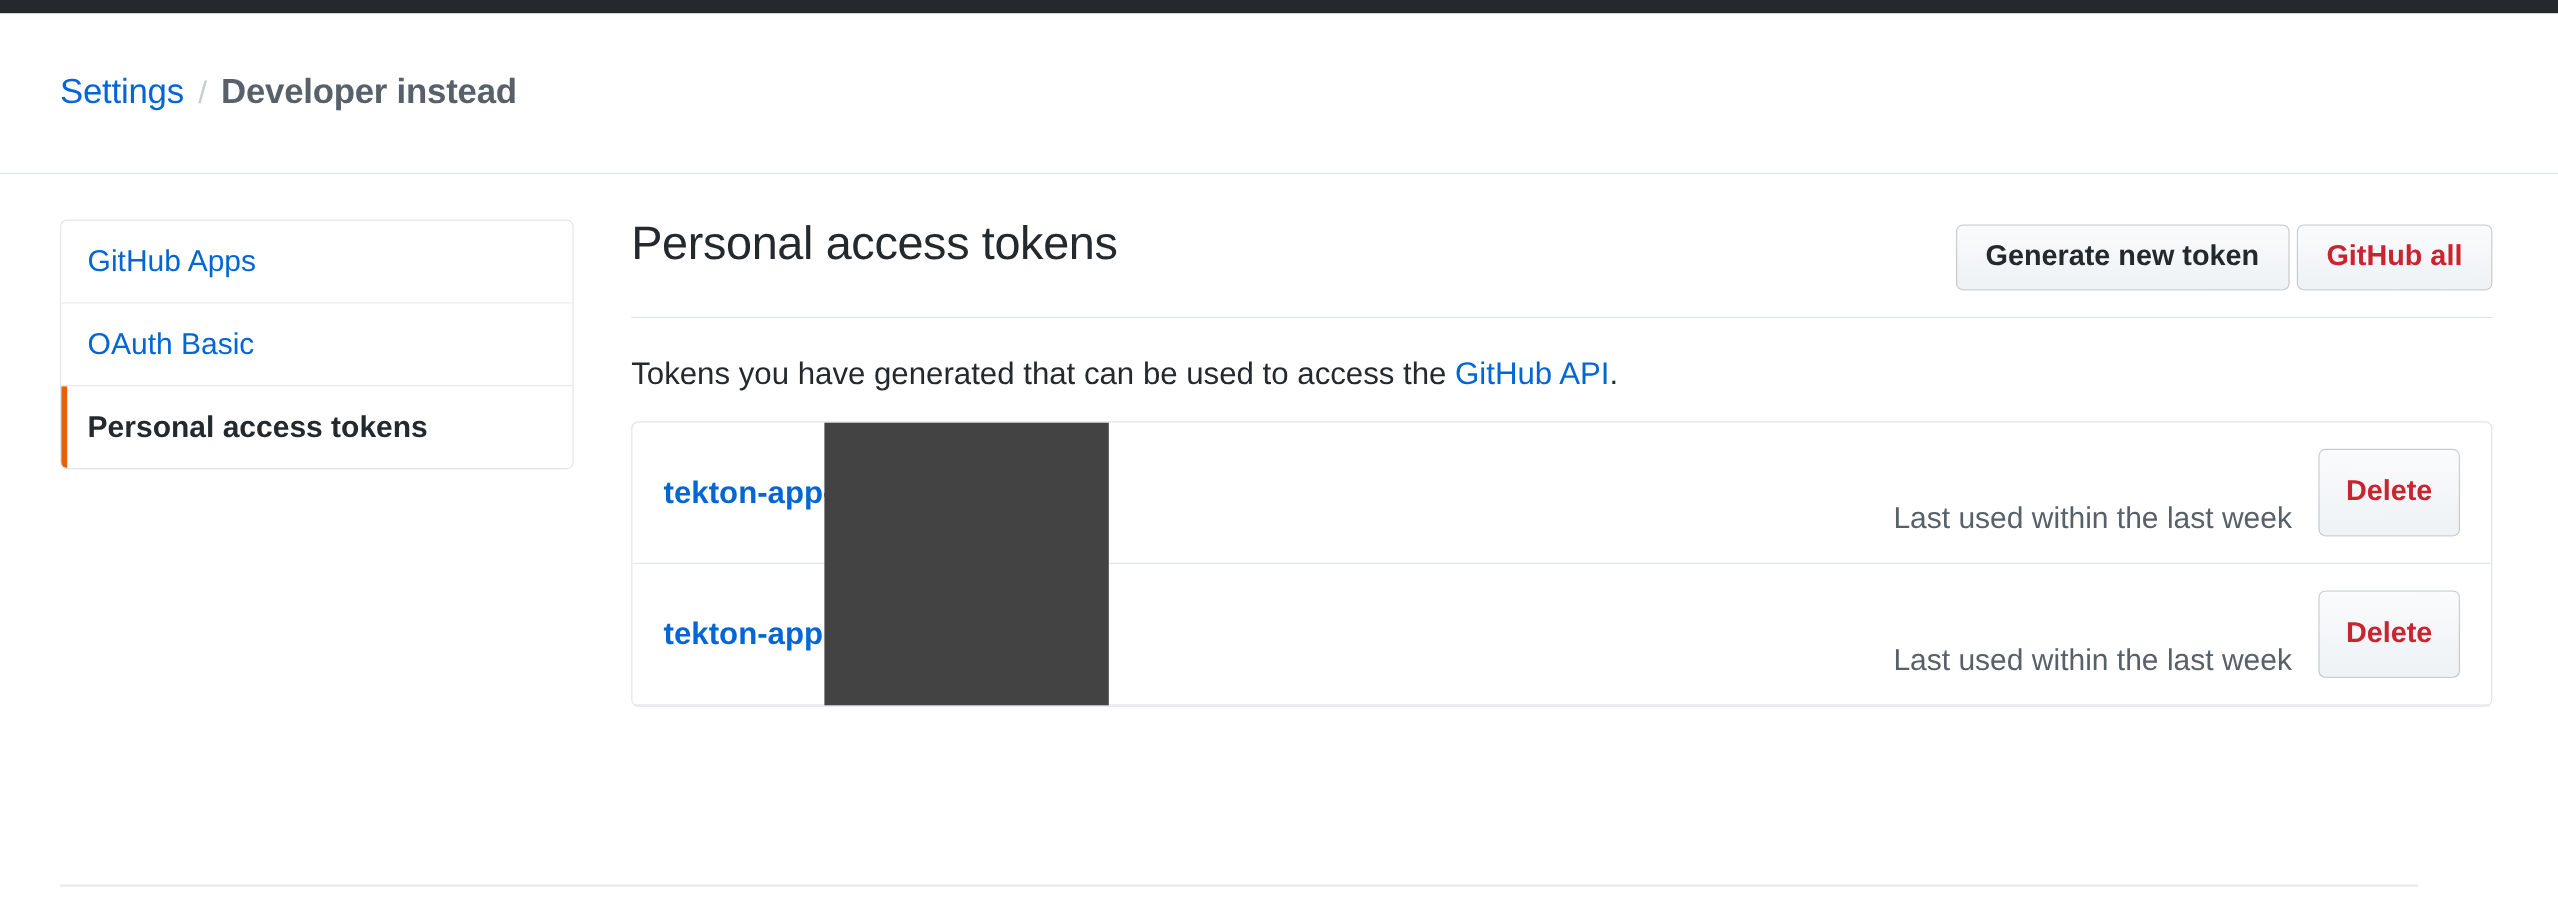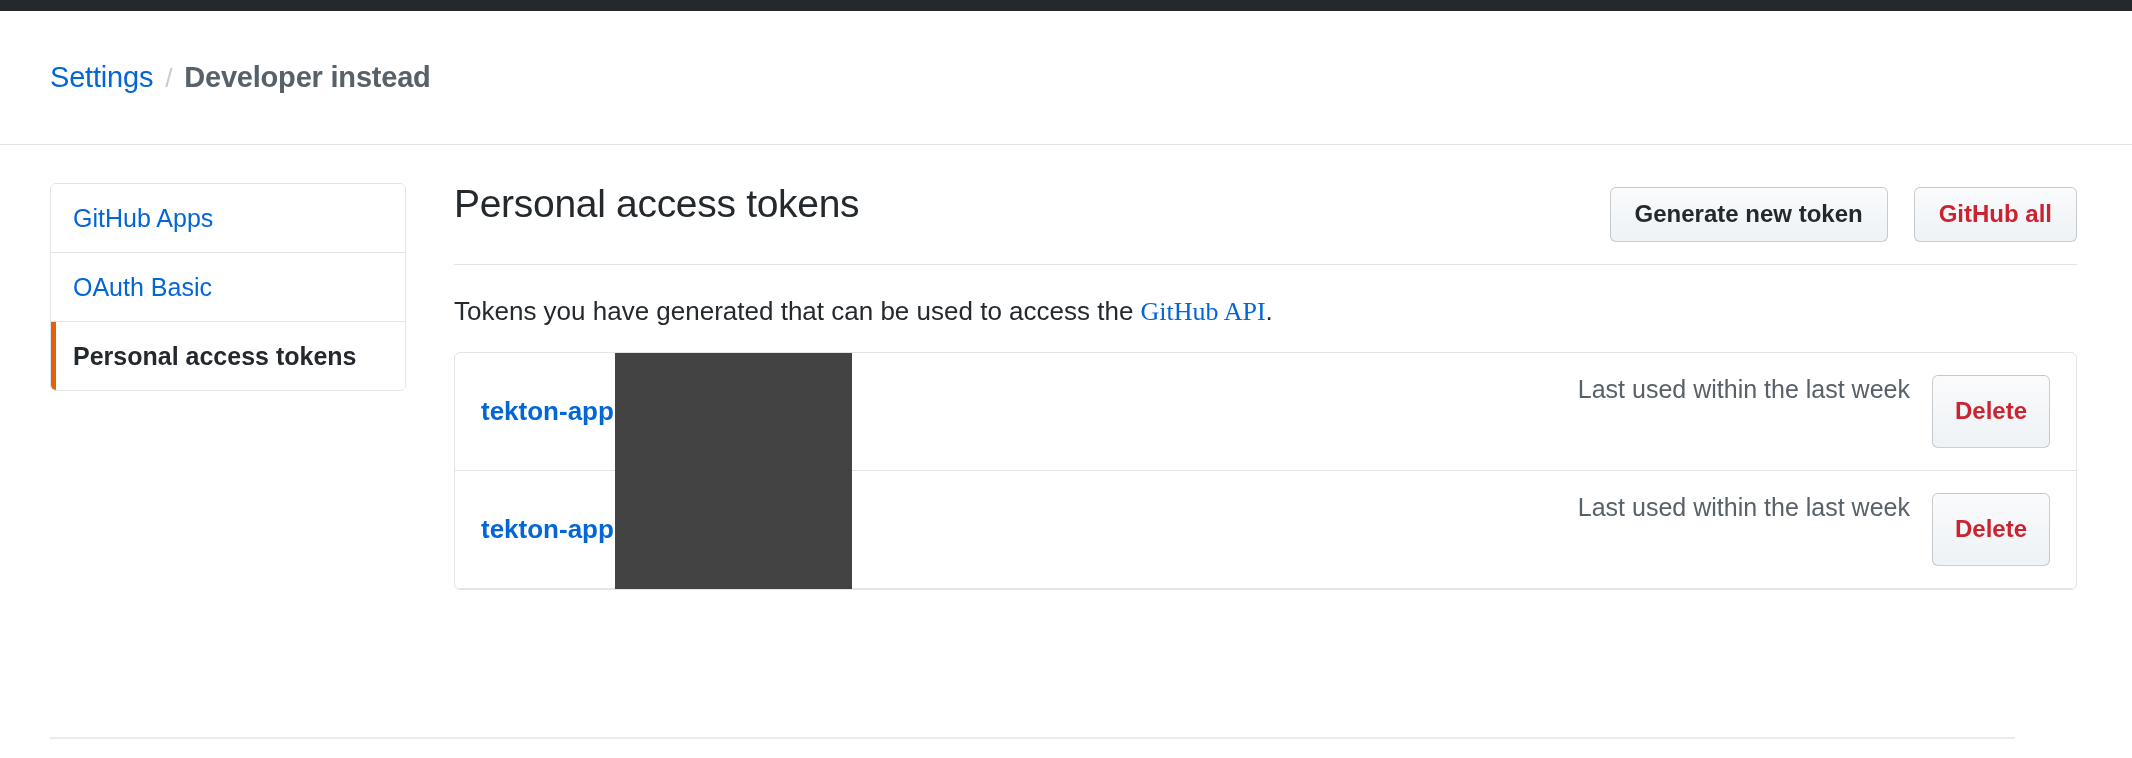"GitHub Apps" .sidebar { width: 356px -> 428px }
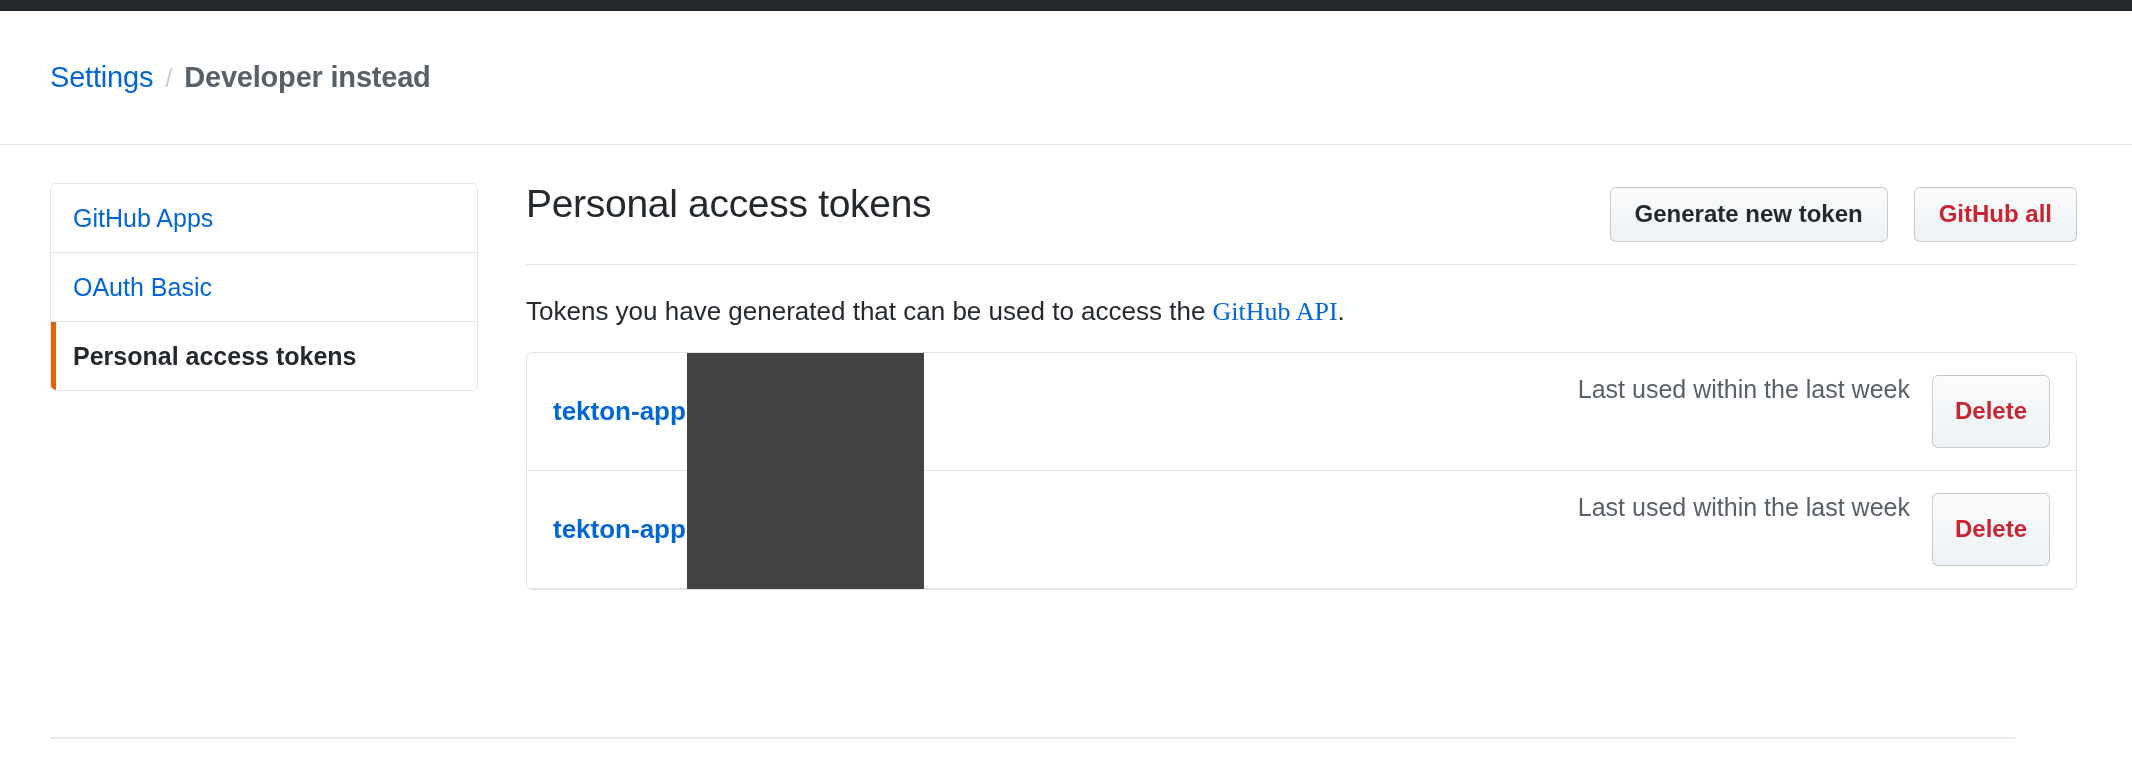"Generate new token" .head-actions { gap: 26px -> 6px }
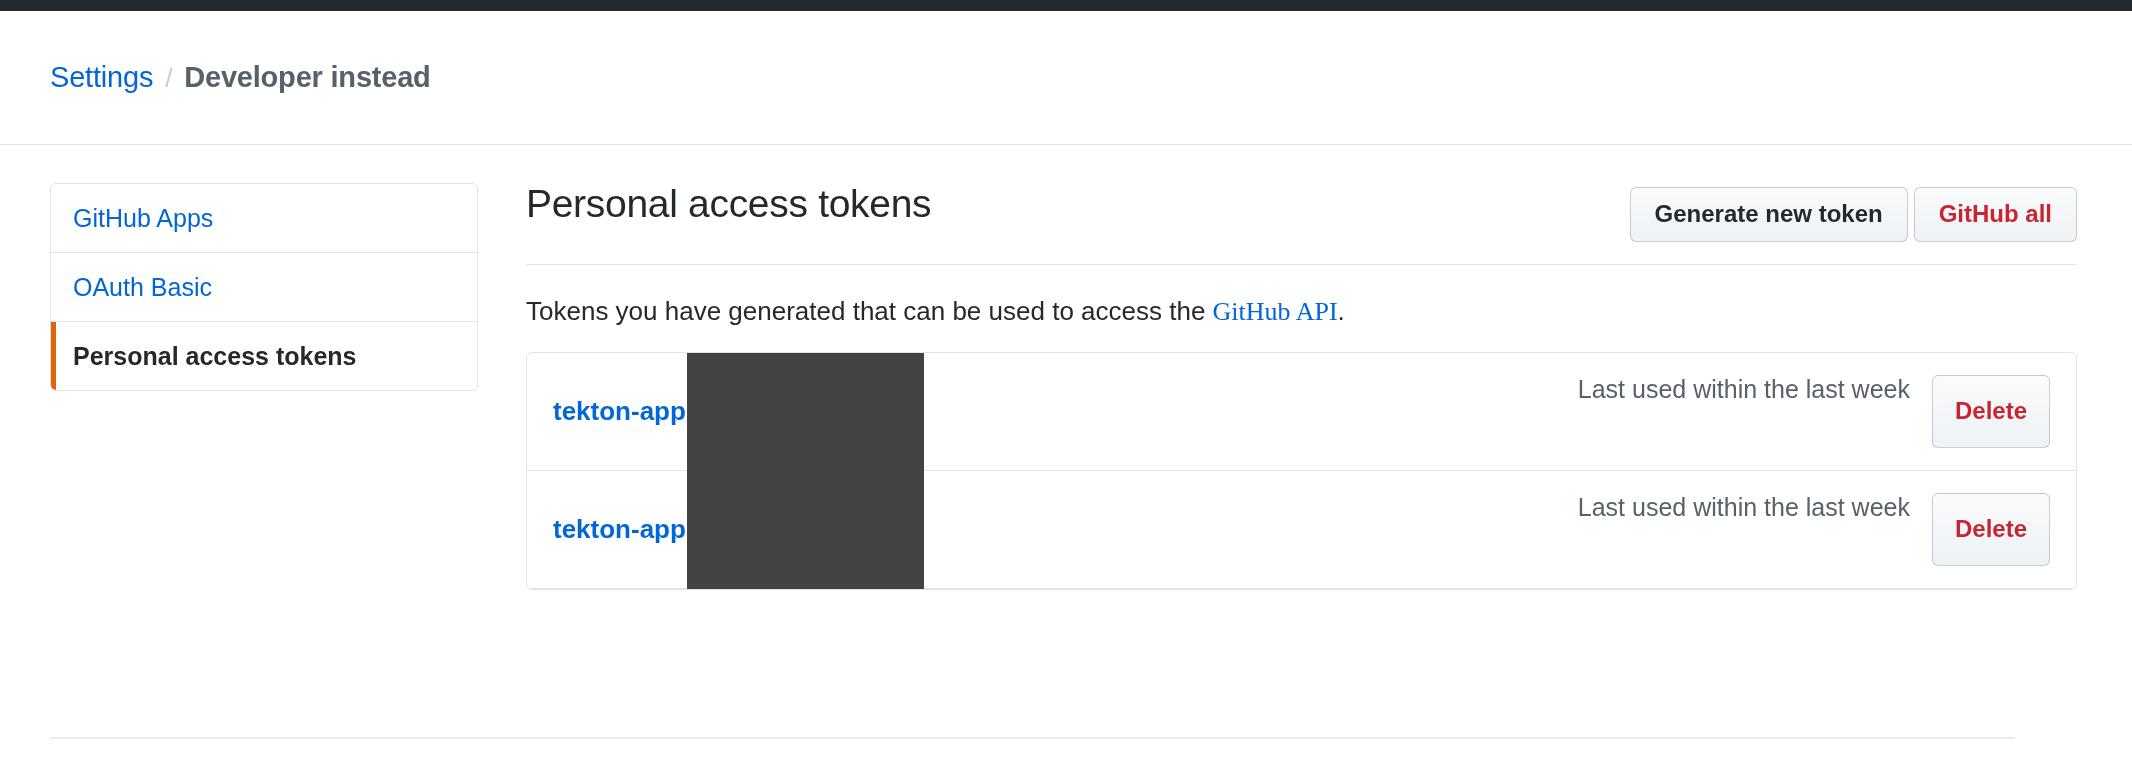"GitHub API" .intro a, .footnote a { font-family: Liberation Serif, serif -> none }
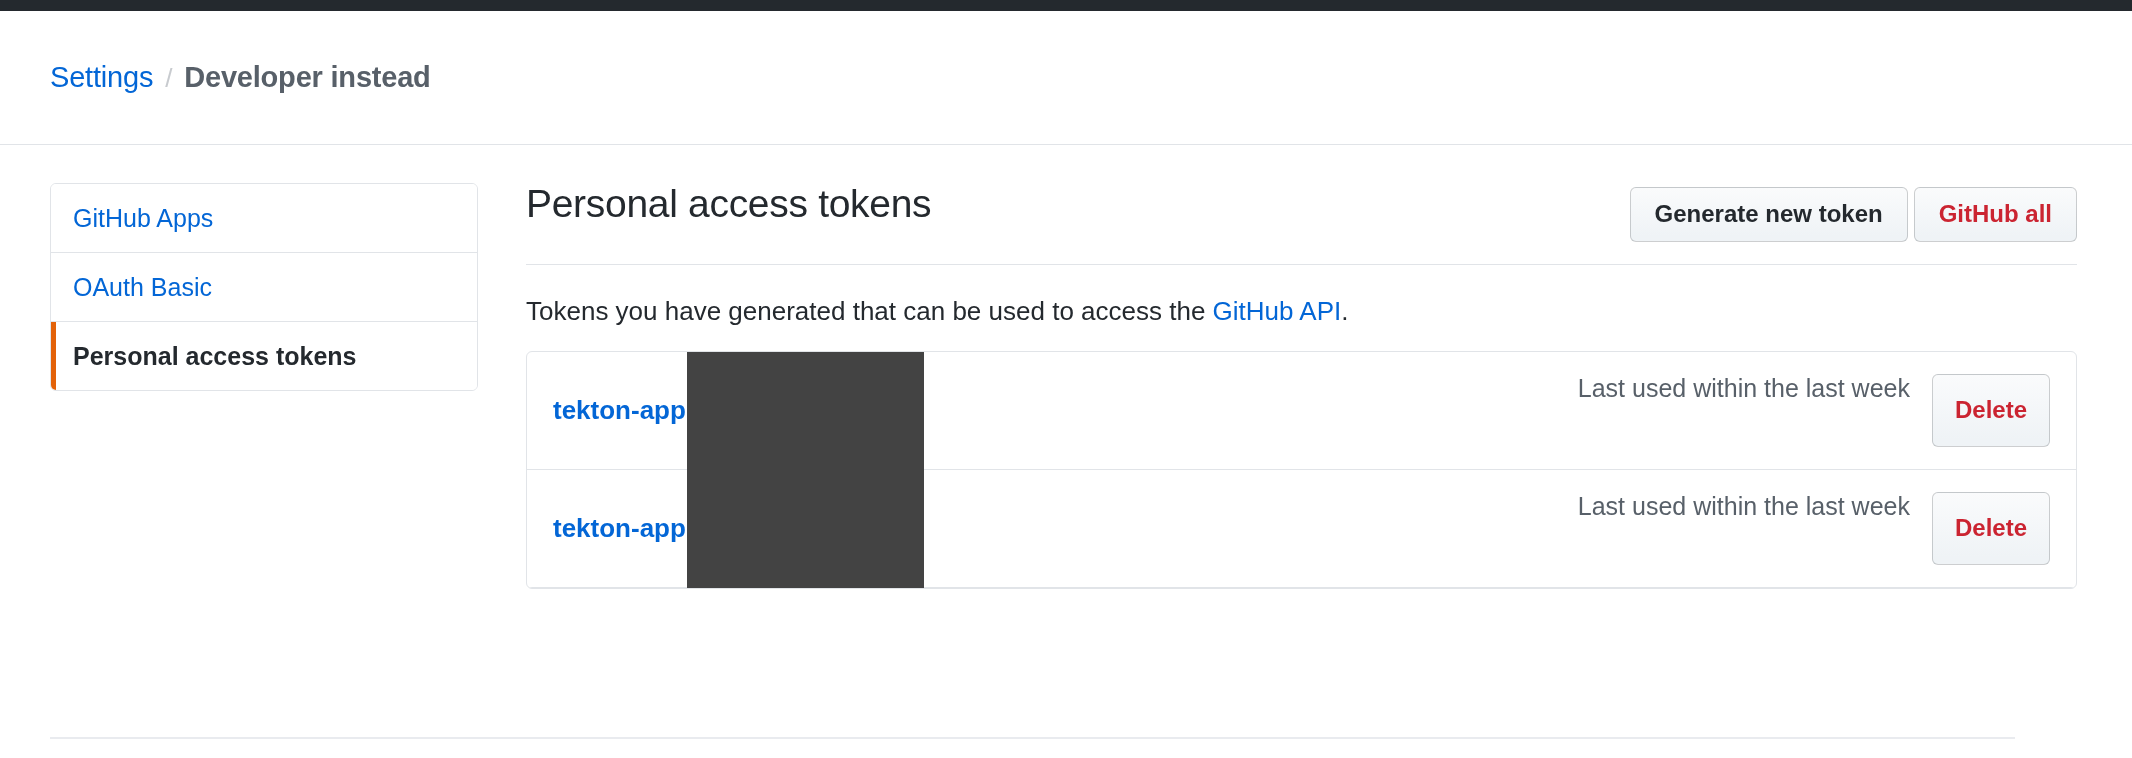"Last used within the last" .token-right { align-items: flex-start -> flex-end }
